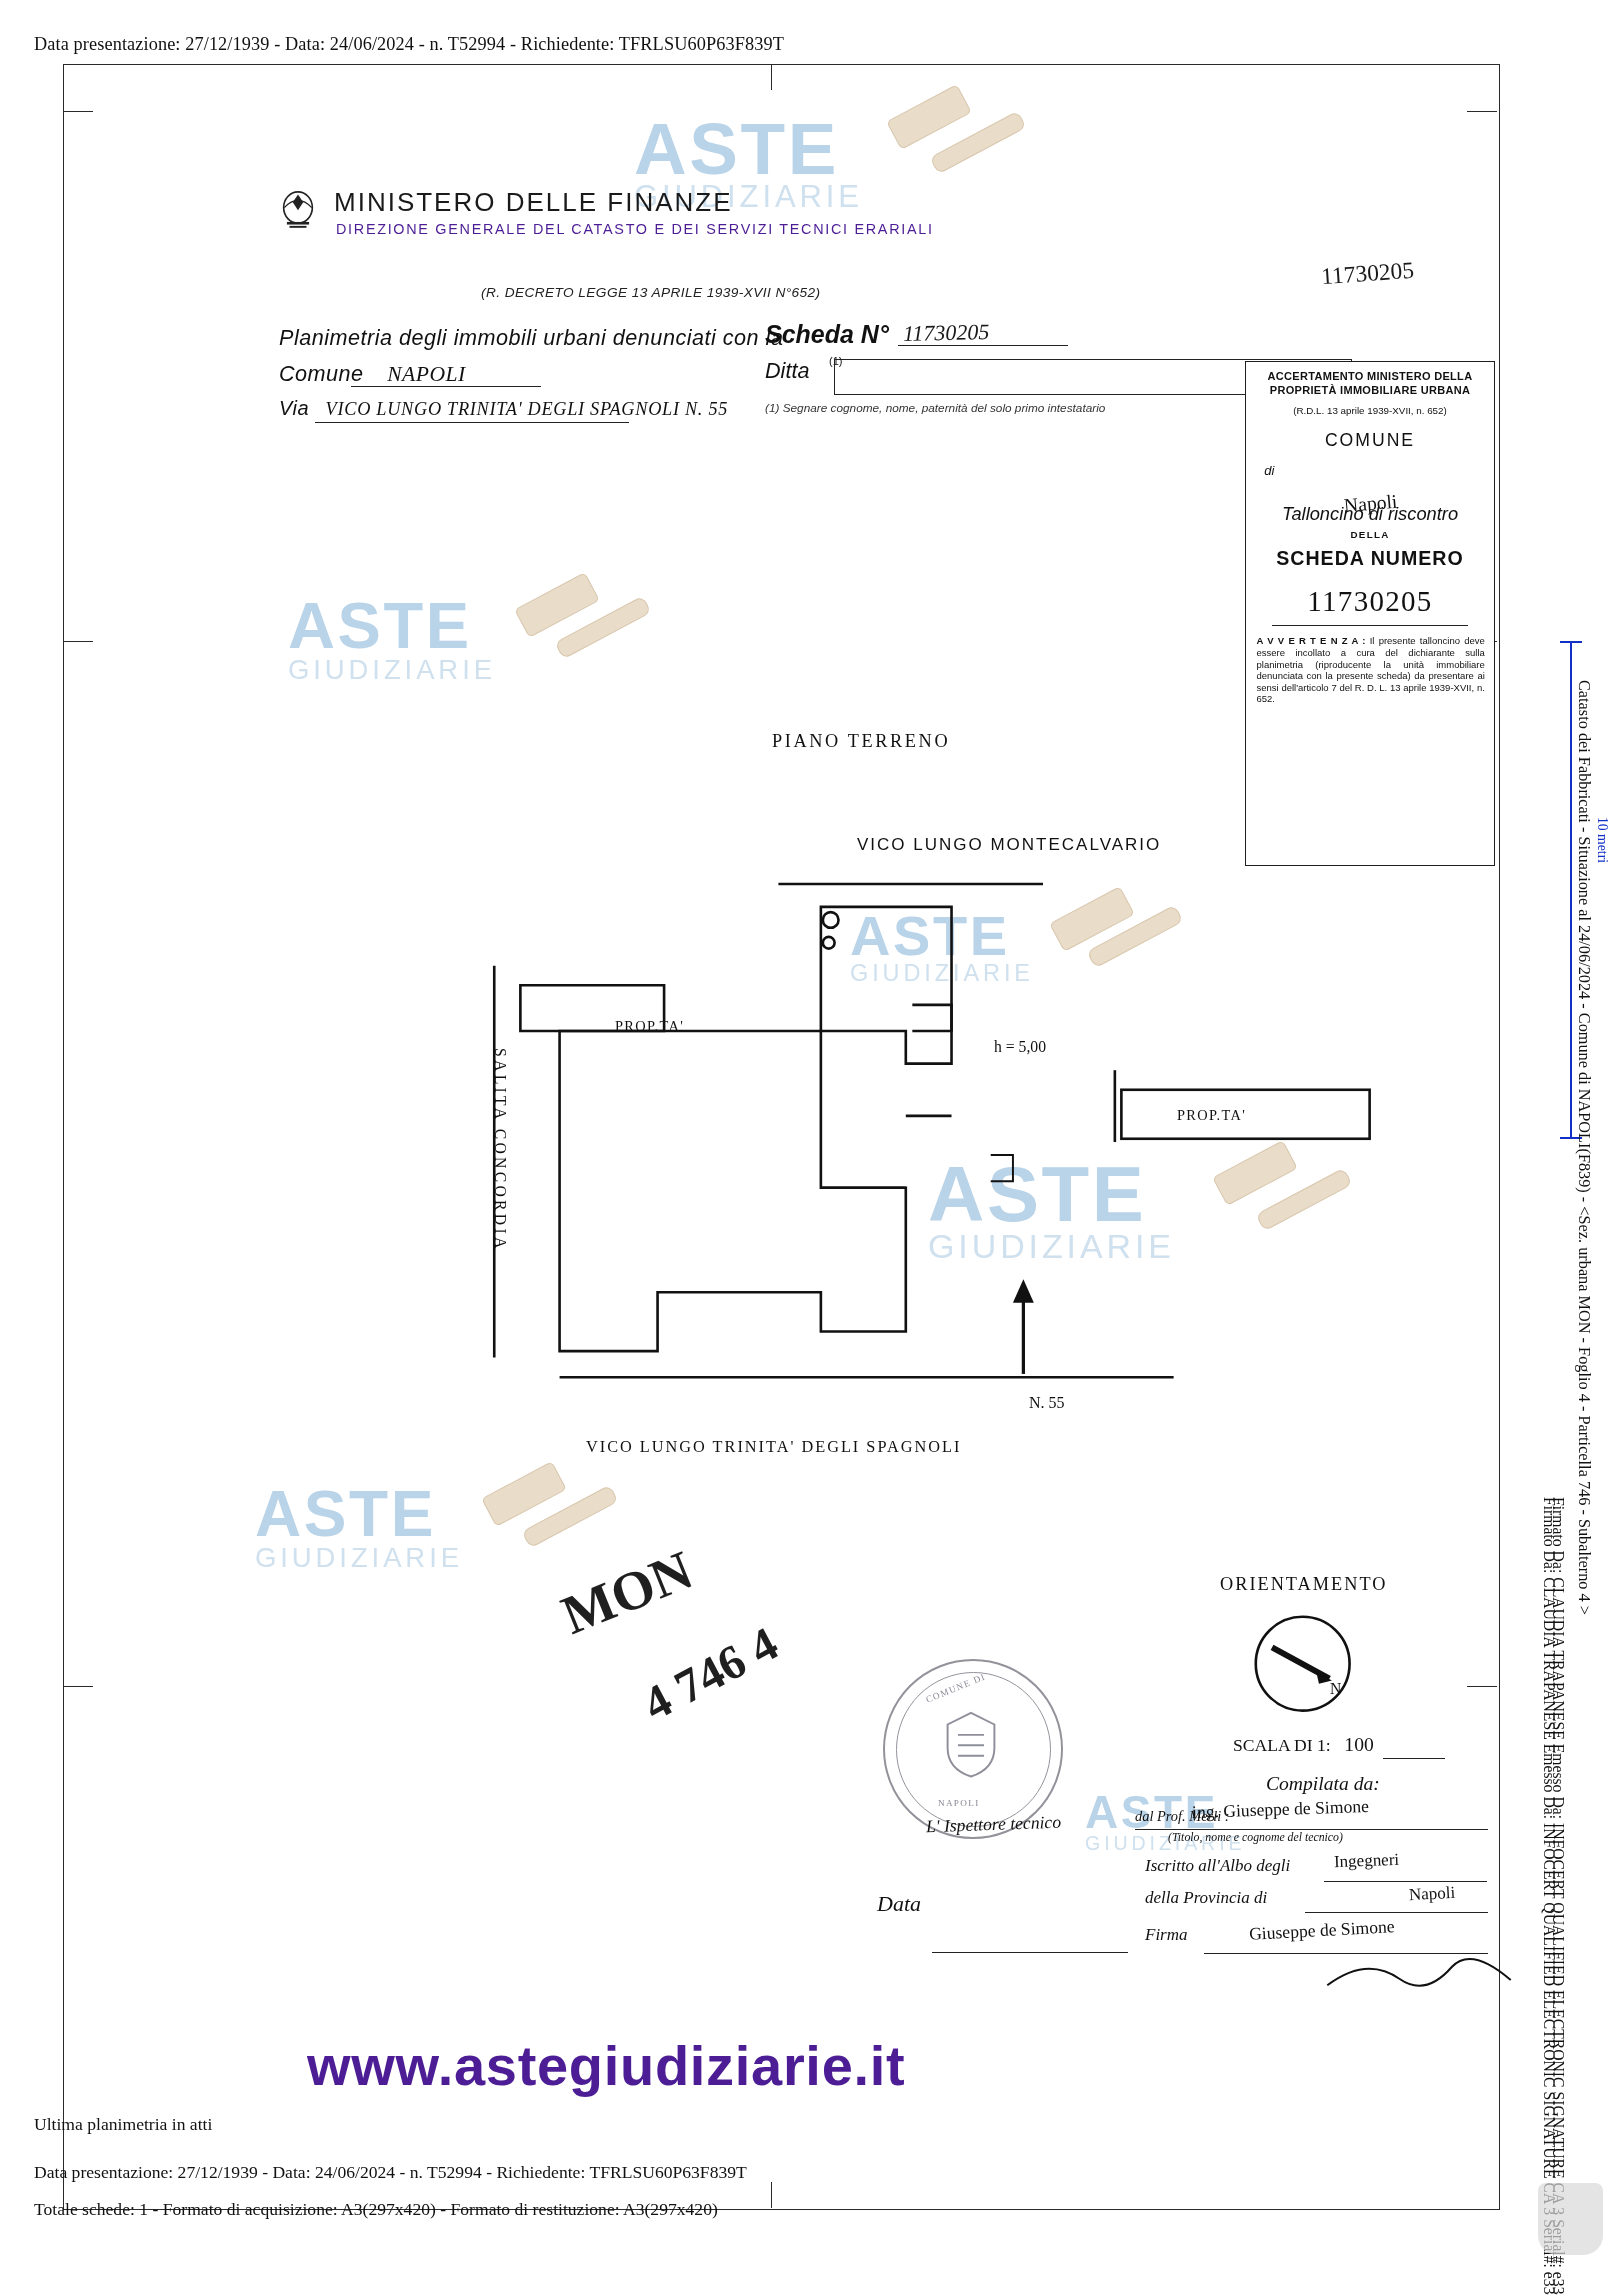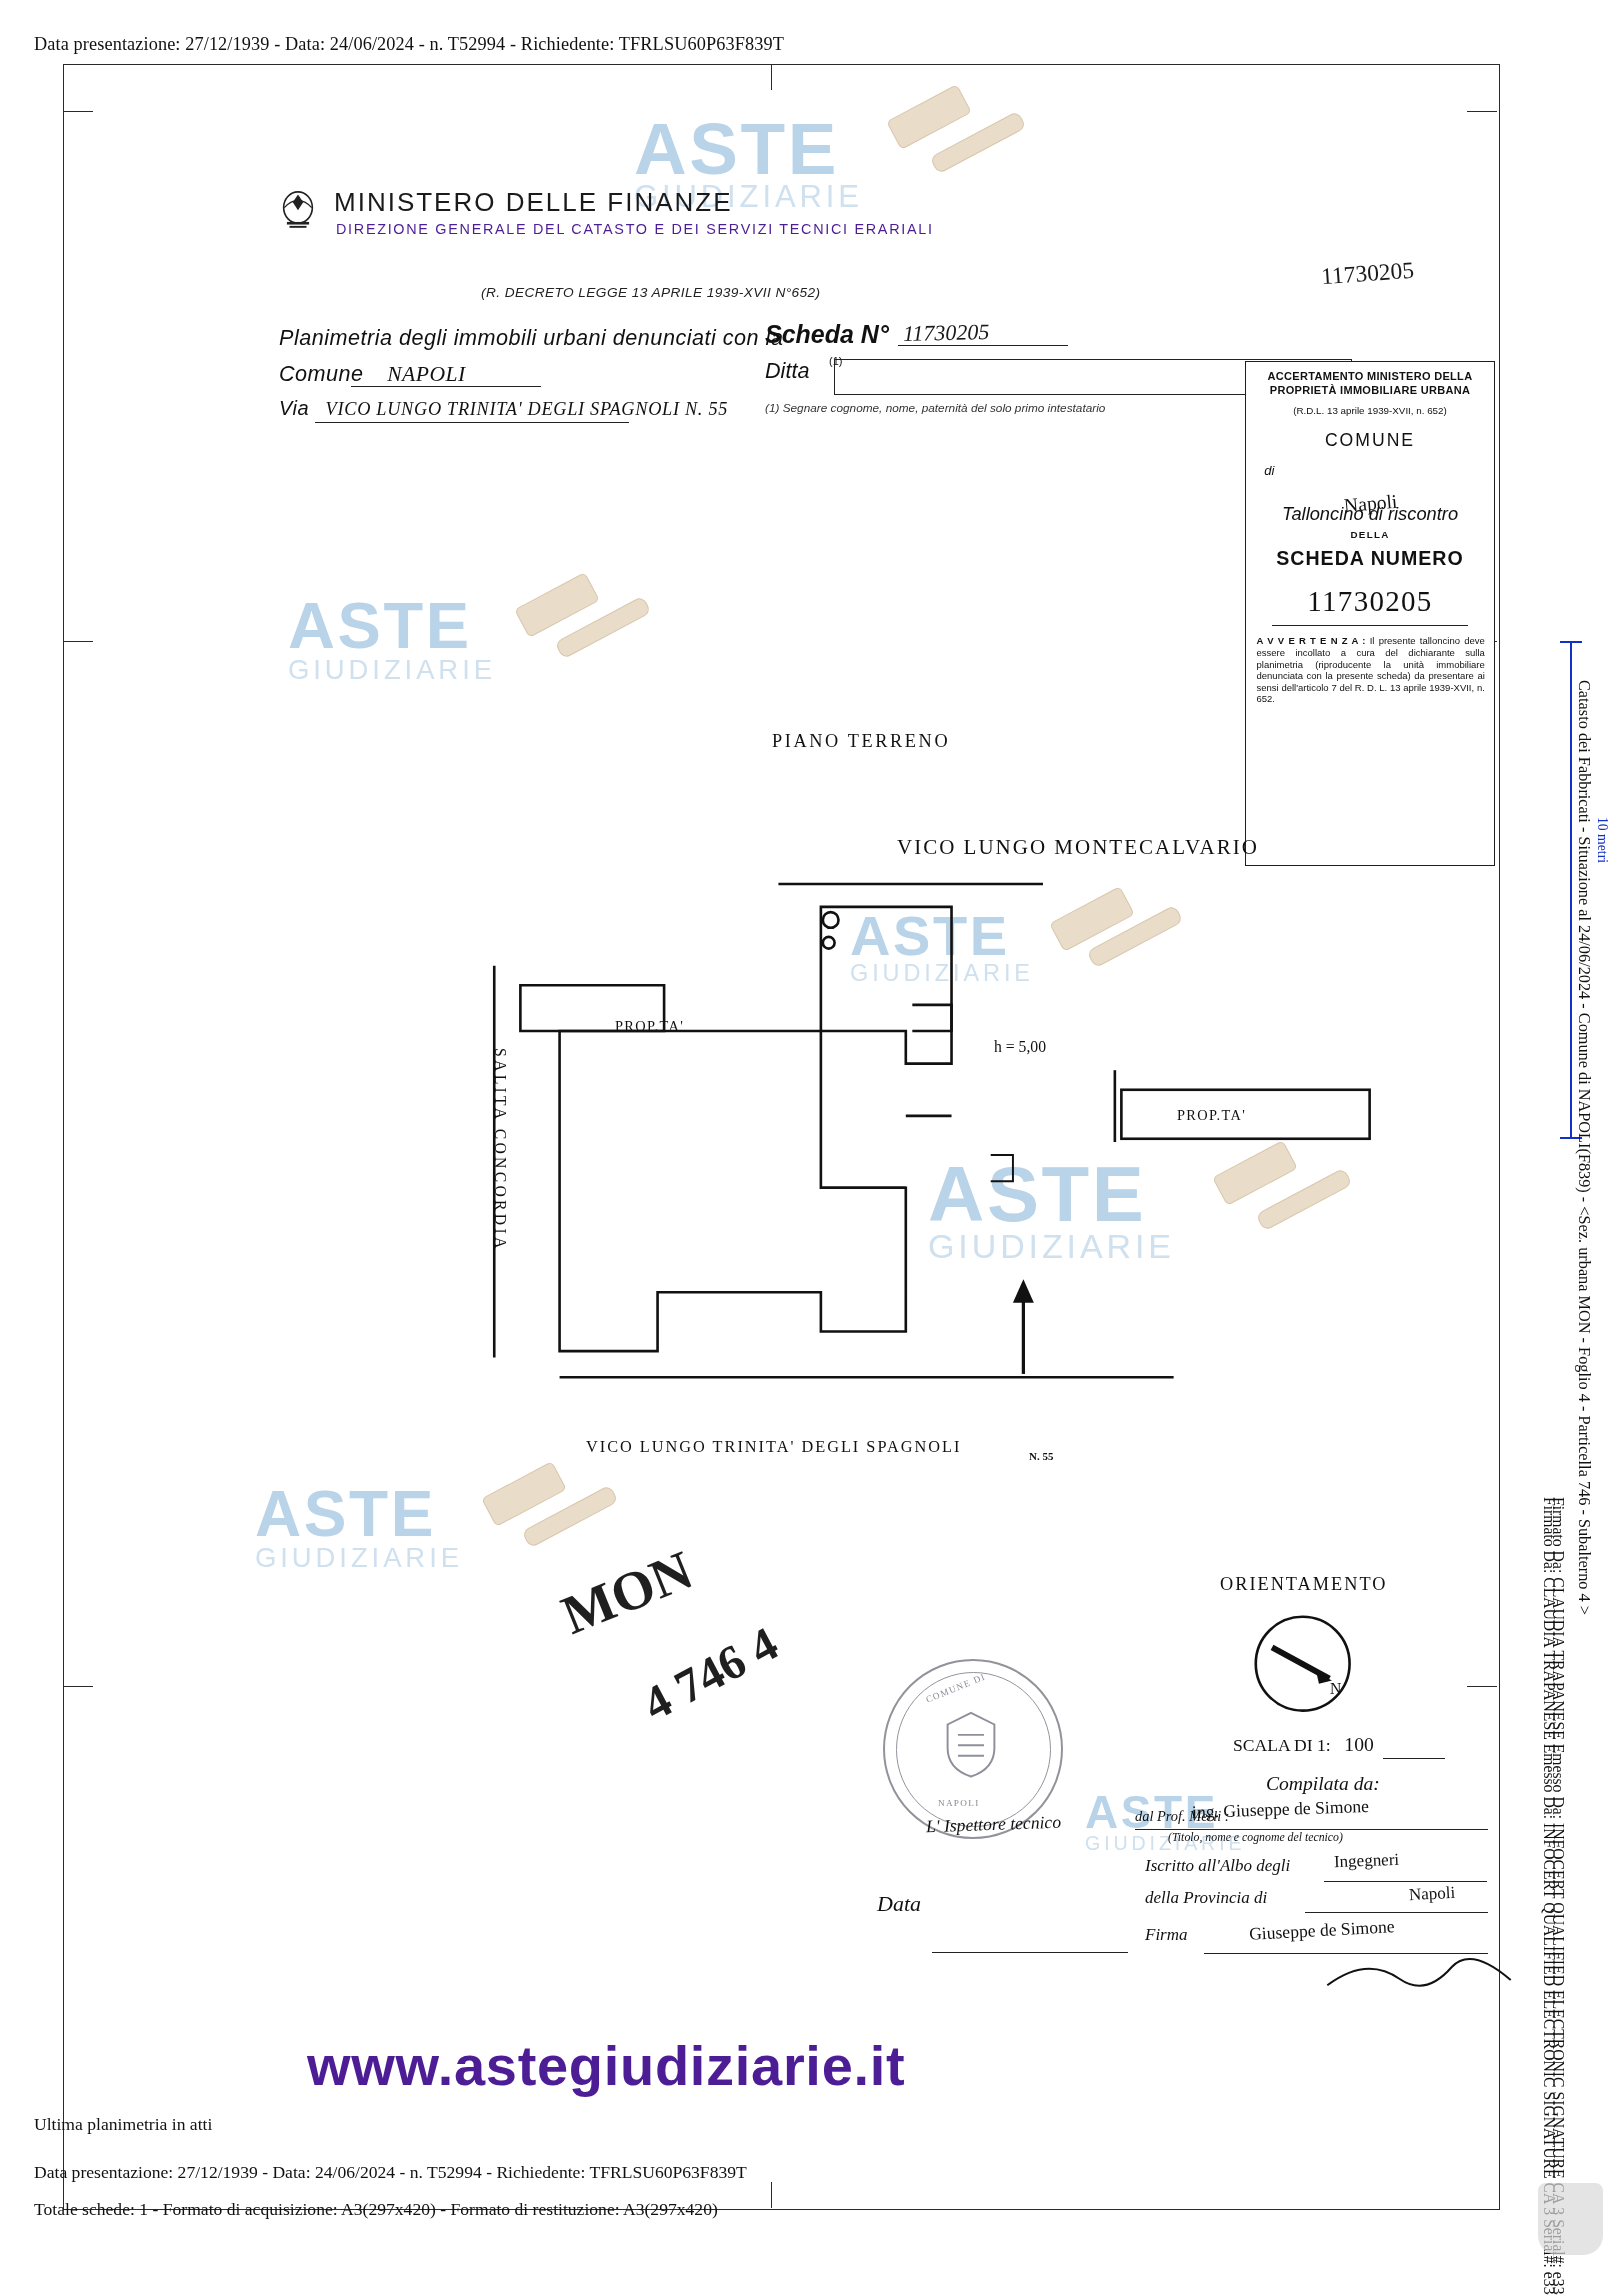"VICO LUNGO MONTECALVARIO" .via-mc { font-family: Liberation Serif, serif -> Liberation Sans, sans-serif; font-size: 21px -> 17px; margin-left: 40px -> none }
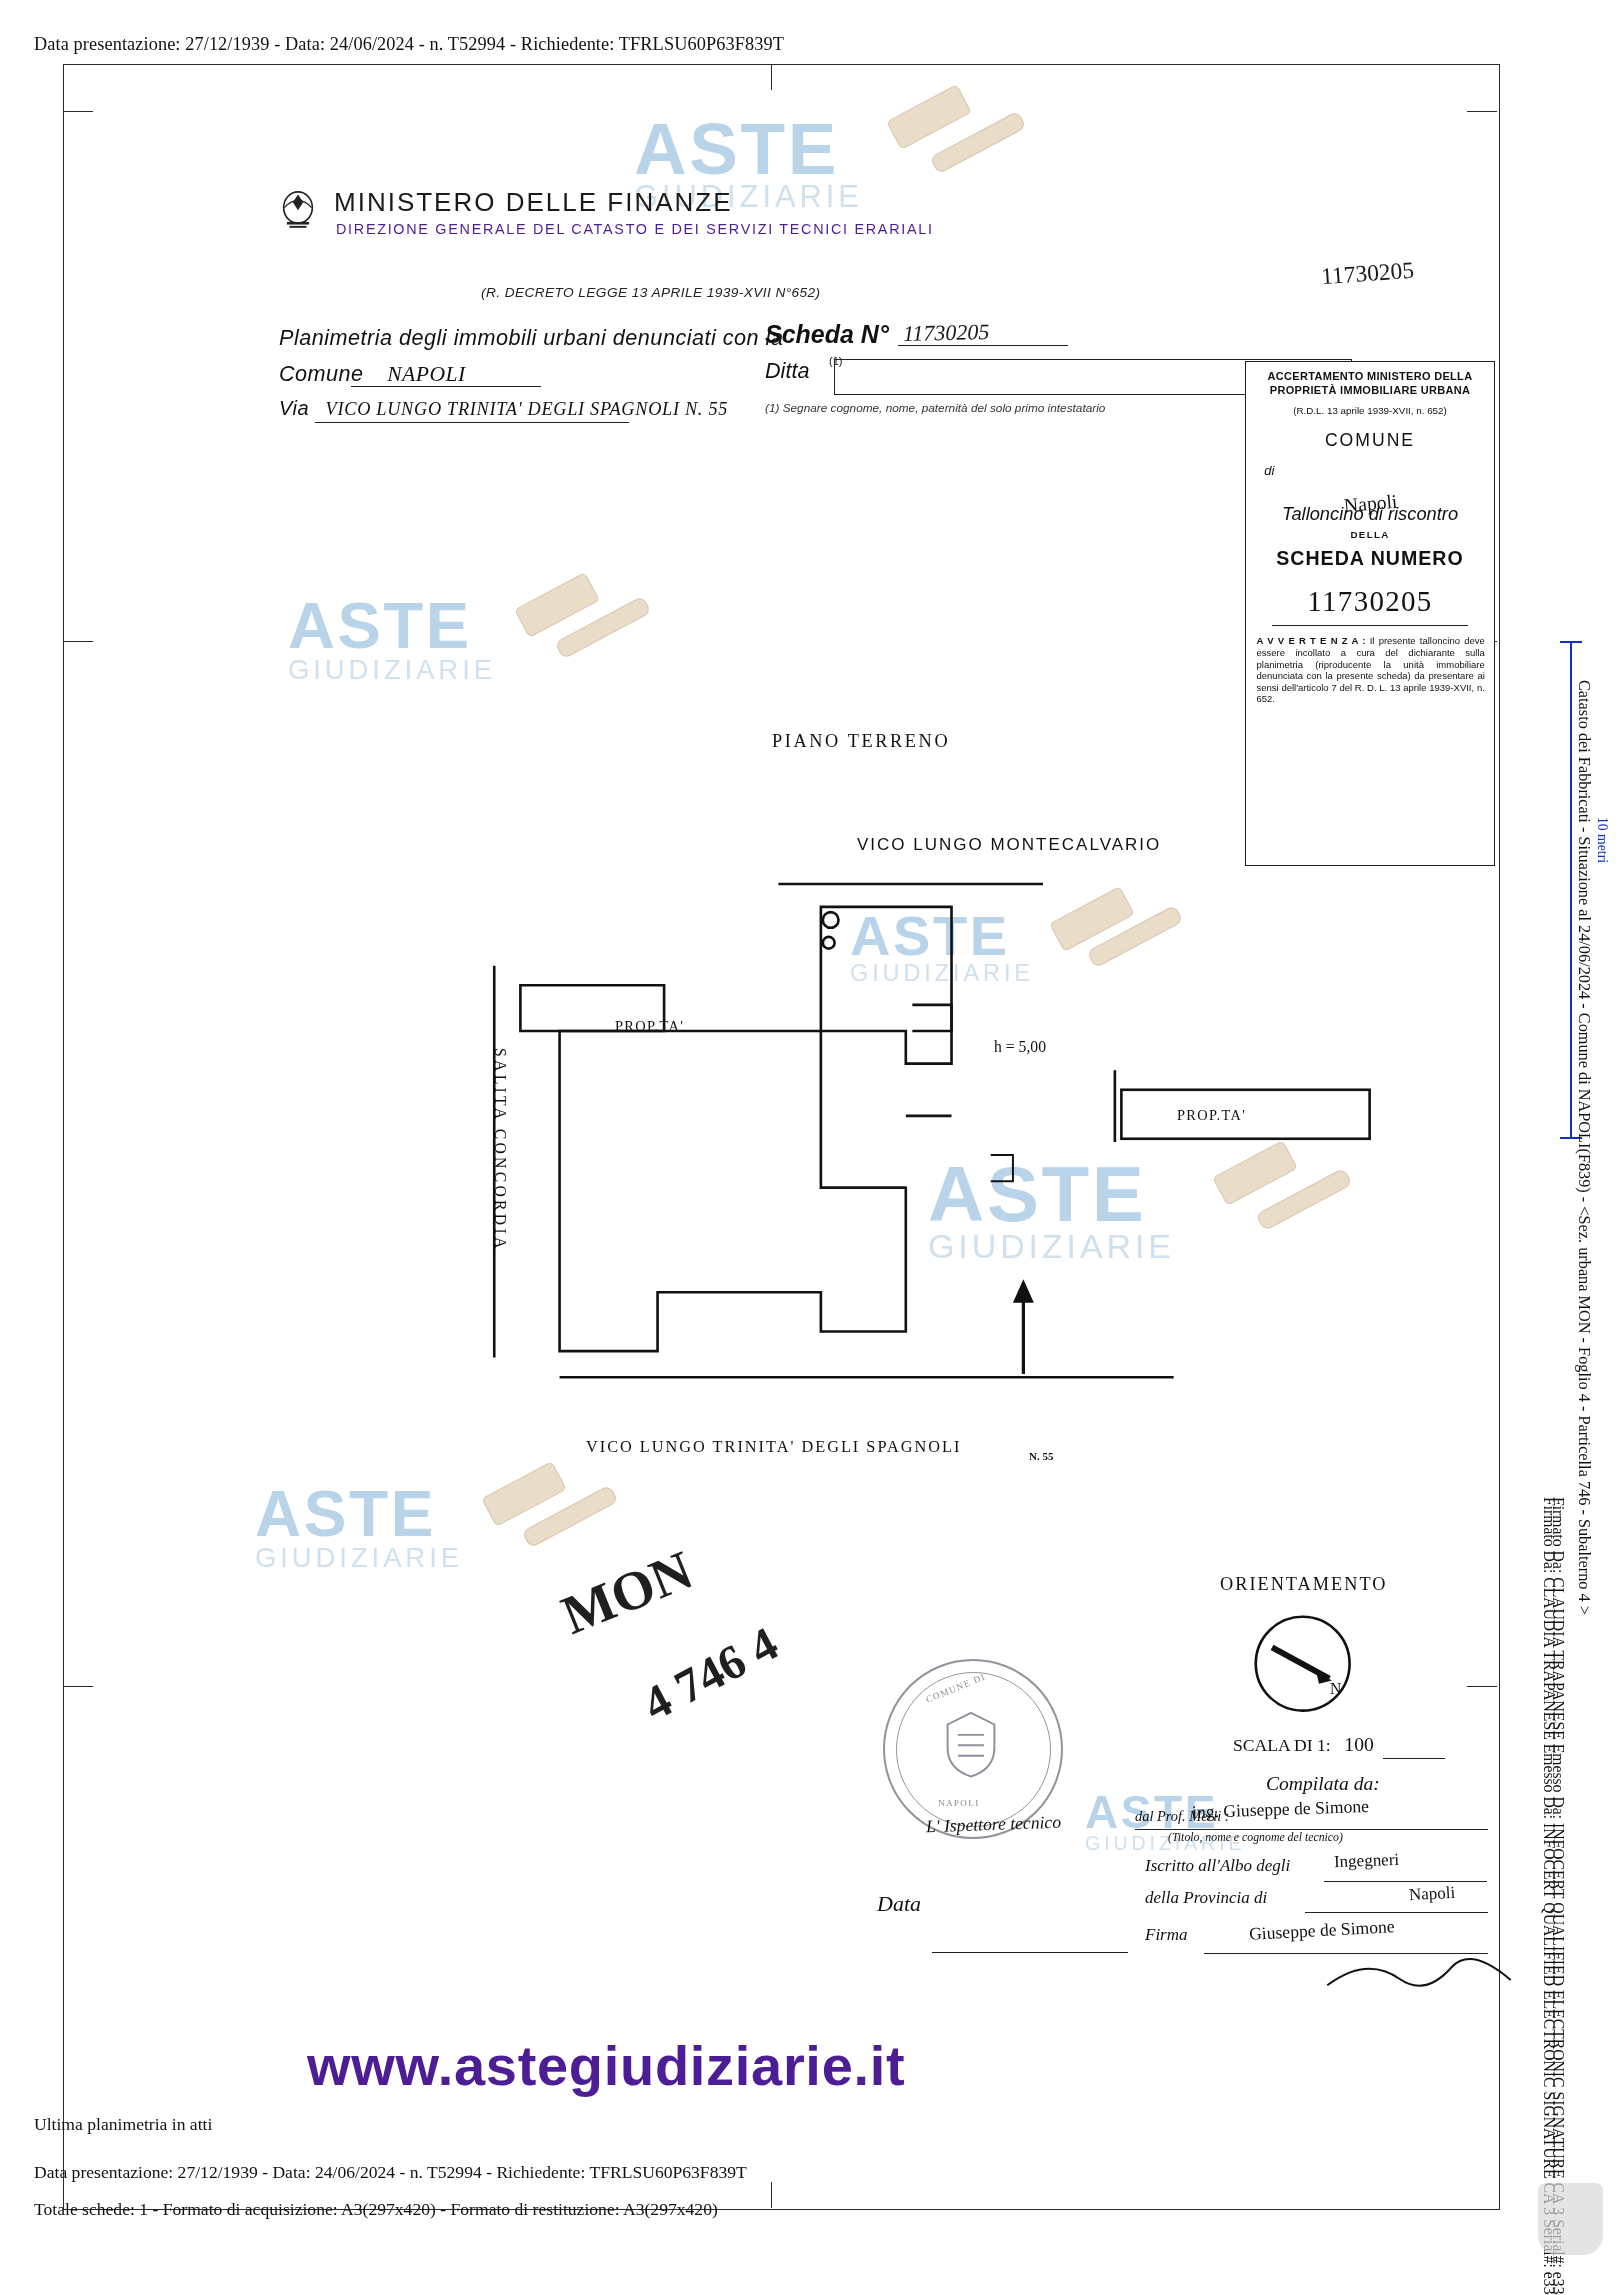"N. 55" .n55 { font-size: 11px -> 16px; font-weight: bold -> none; top: 1386px -> 1330px }
